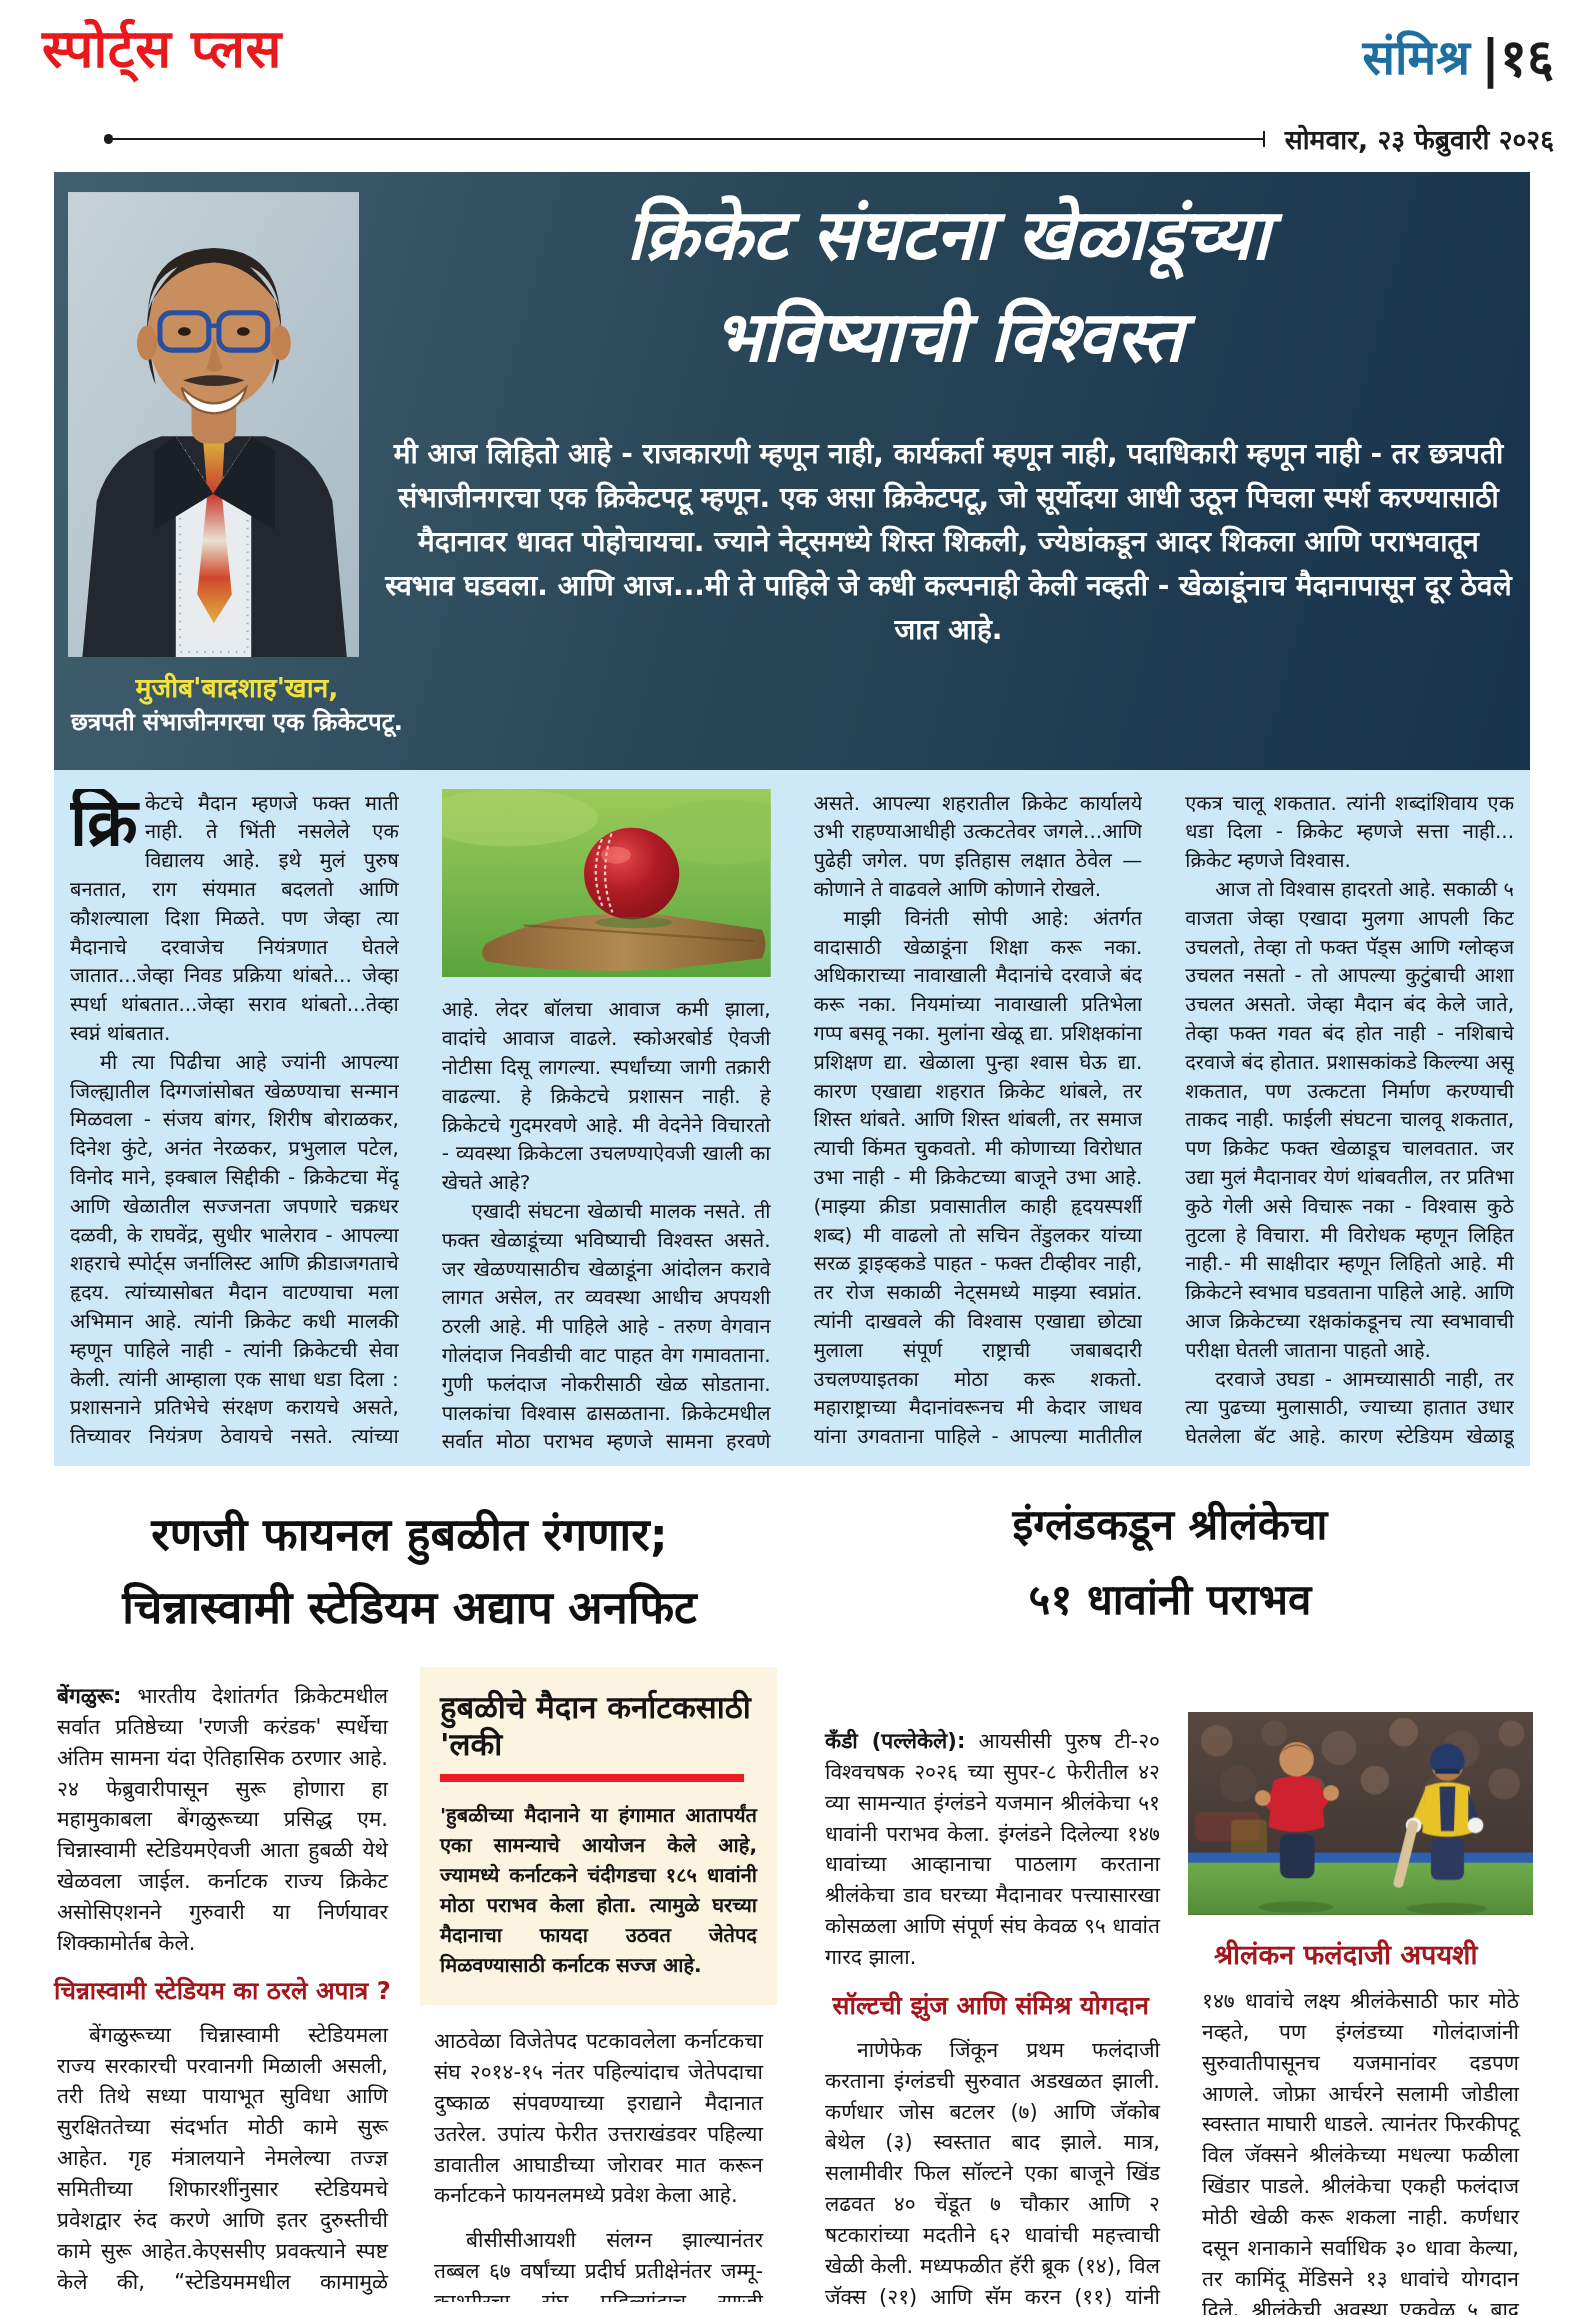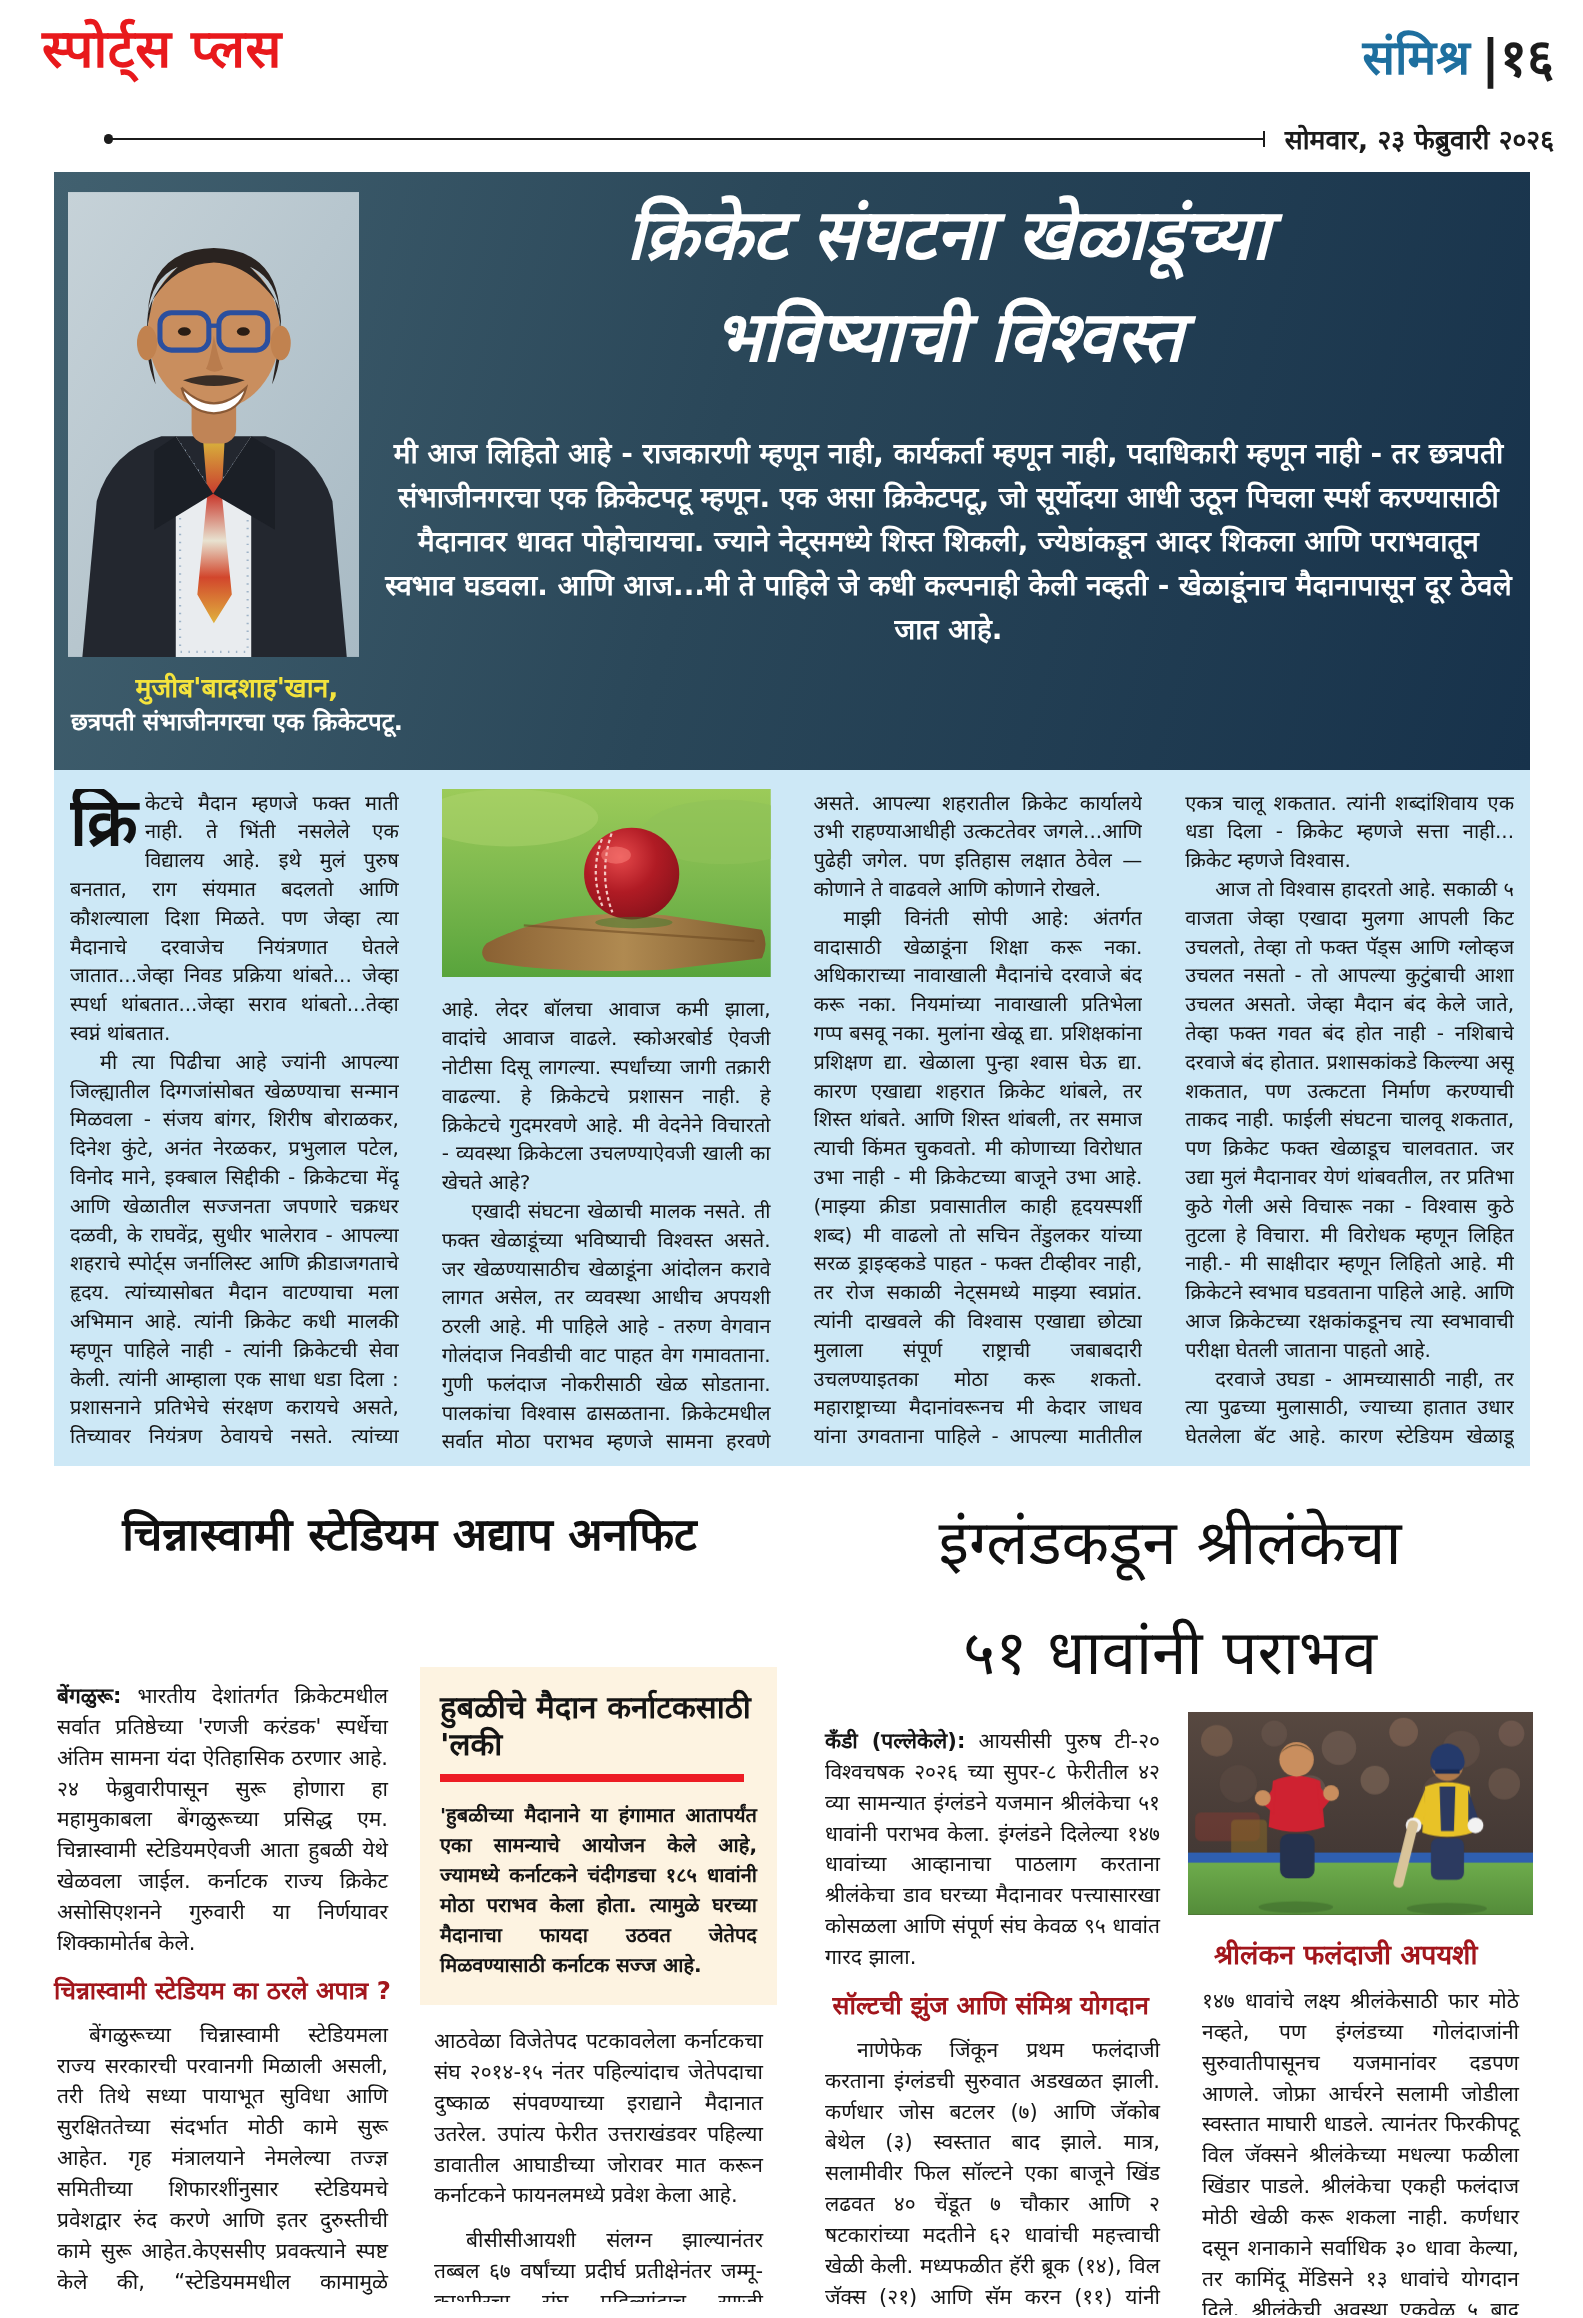"रणजी फायनल हुबळीत रंगणार;" div { html: none -> <div>रणजी फायनल हुबळीत रंगणार;</div> }
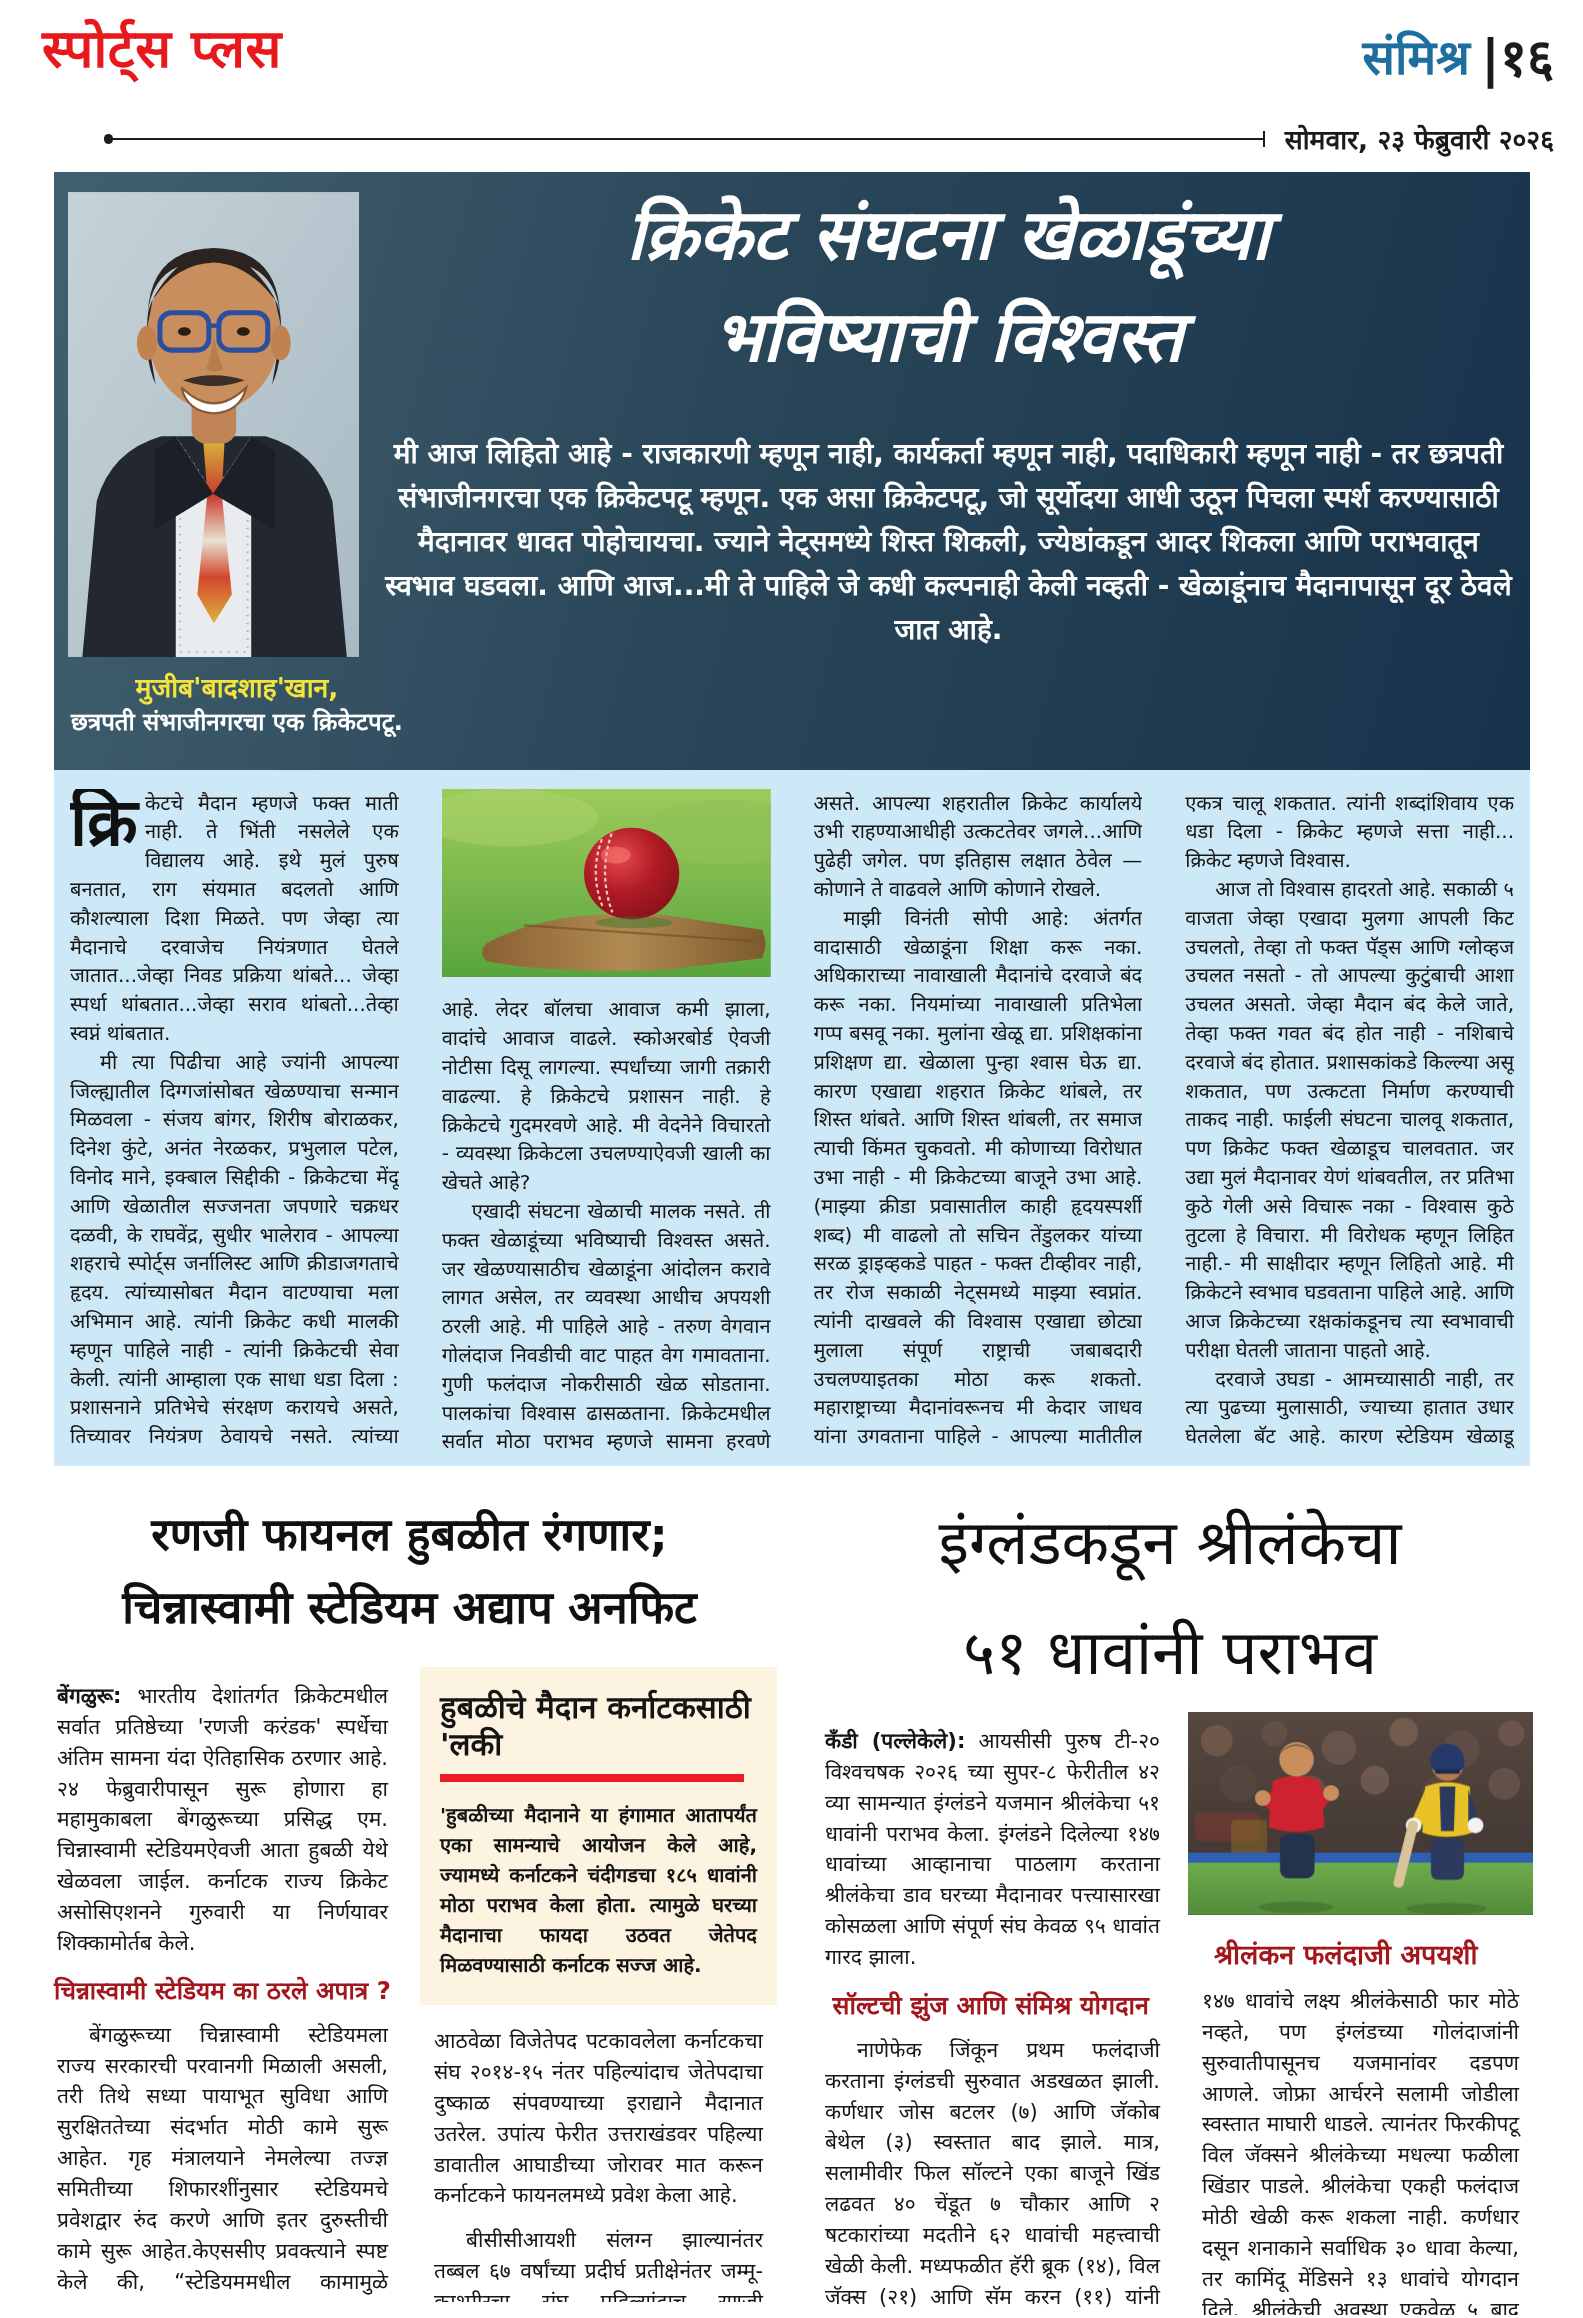"इंग्लंडकडून श्रीलंकेचा" .eng-headline { font-size: 62px -> 42px; font-weight: 400 -> 700 }
